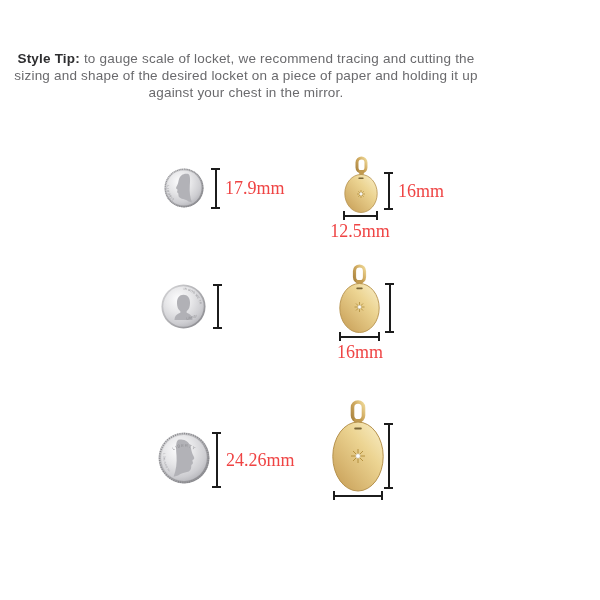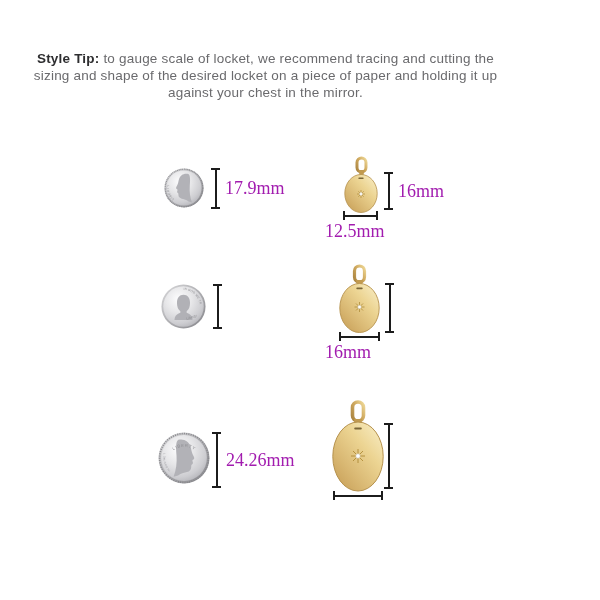"Style Tip: to gauge scale" .canvas { padding-left: 39px -> none }
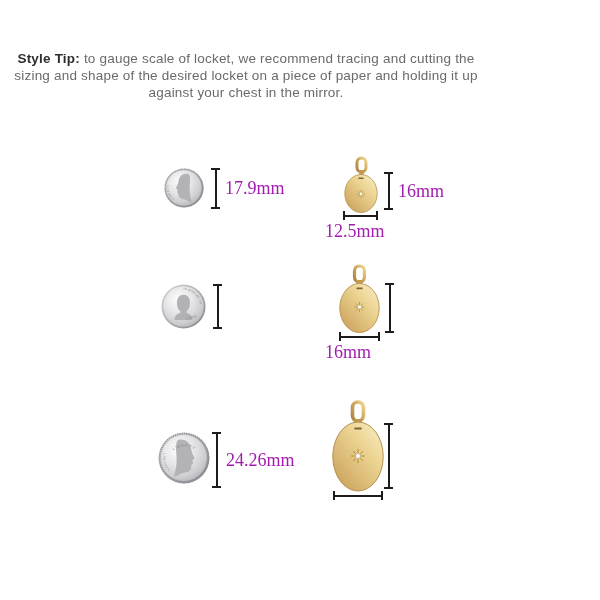"17.9mm" .mlabel { color: #a21caf -> #ef4444 }
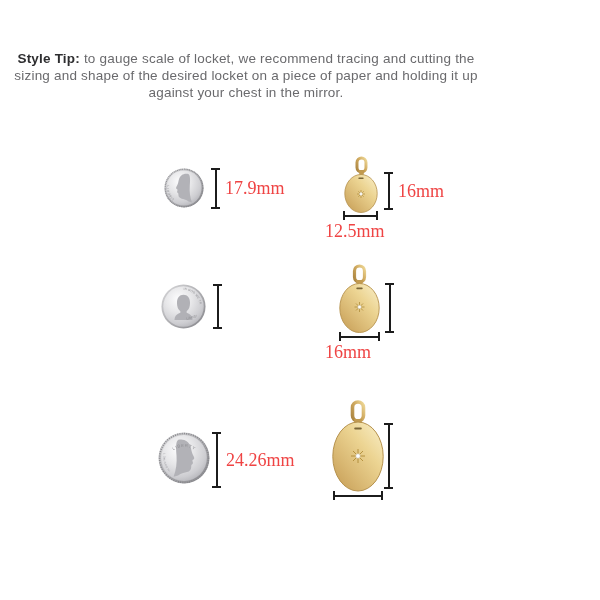"12.5mm" .mlabel.h { text-align: none -> center }
